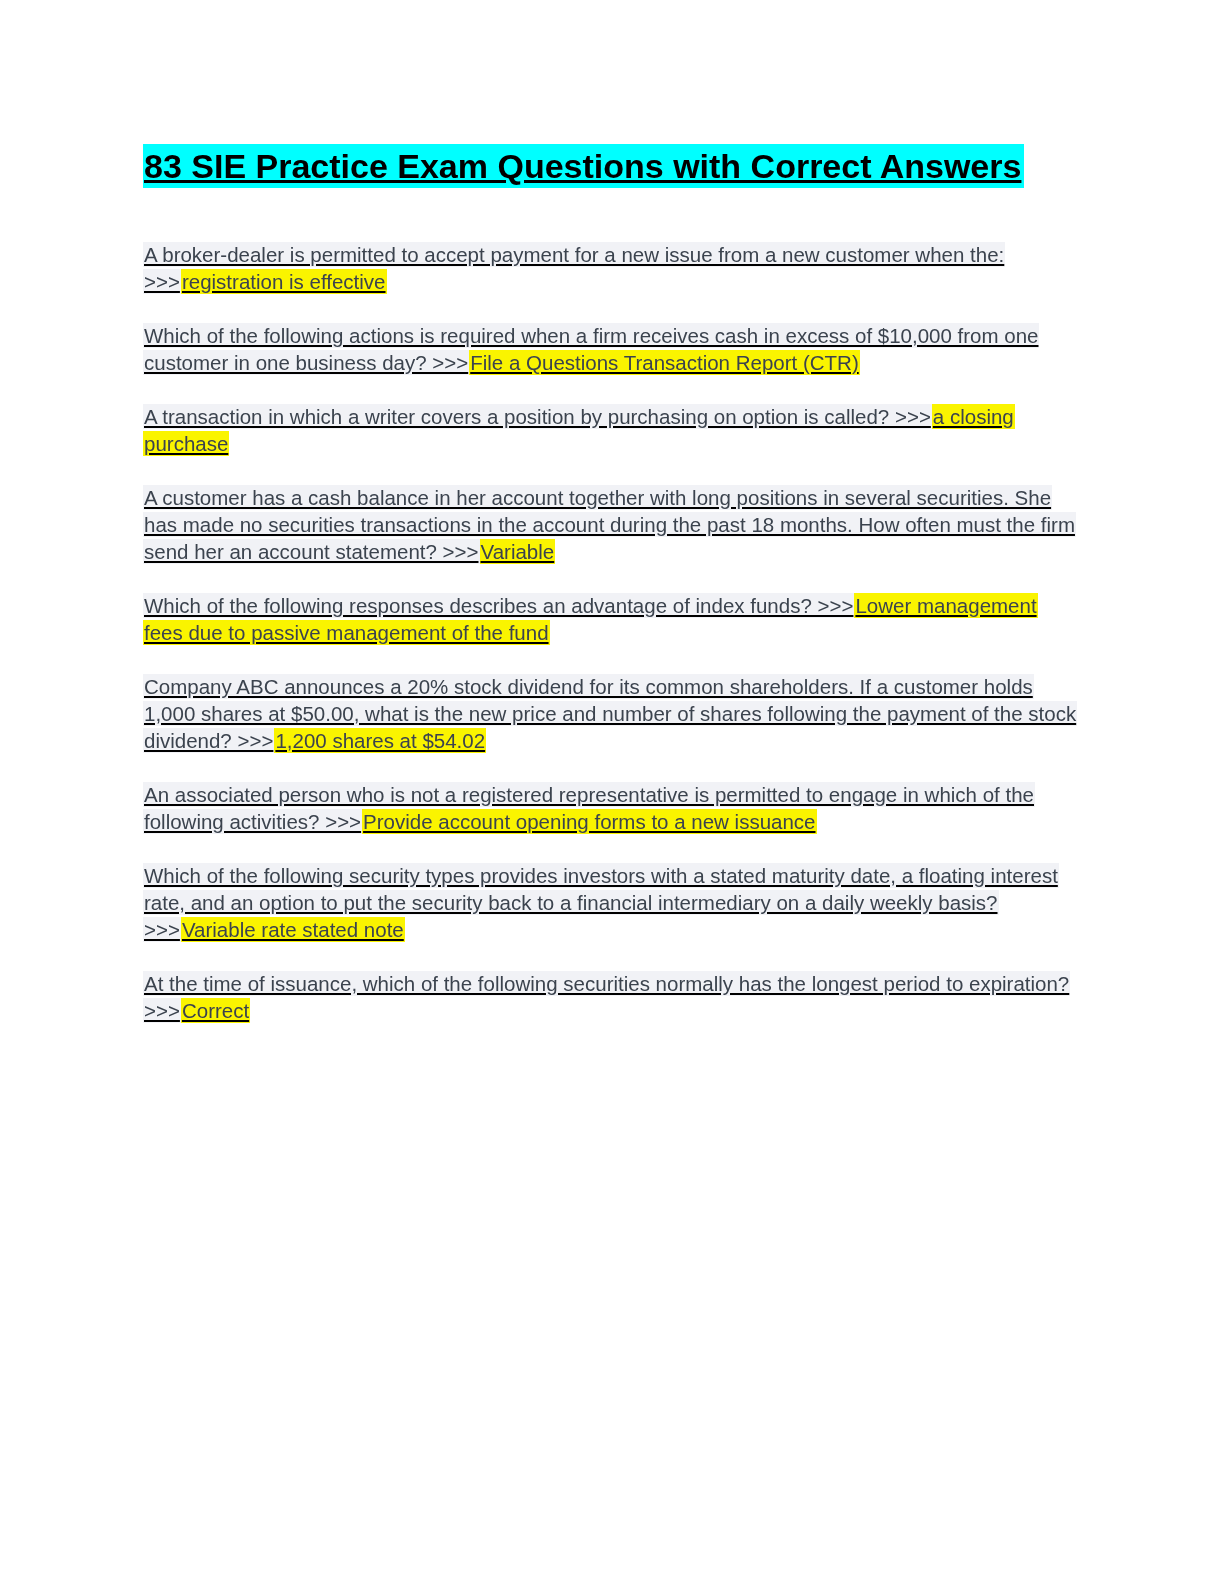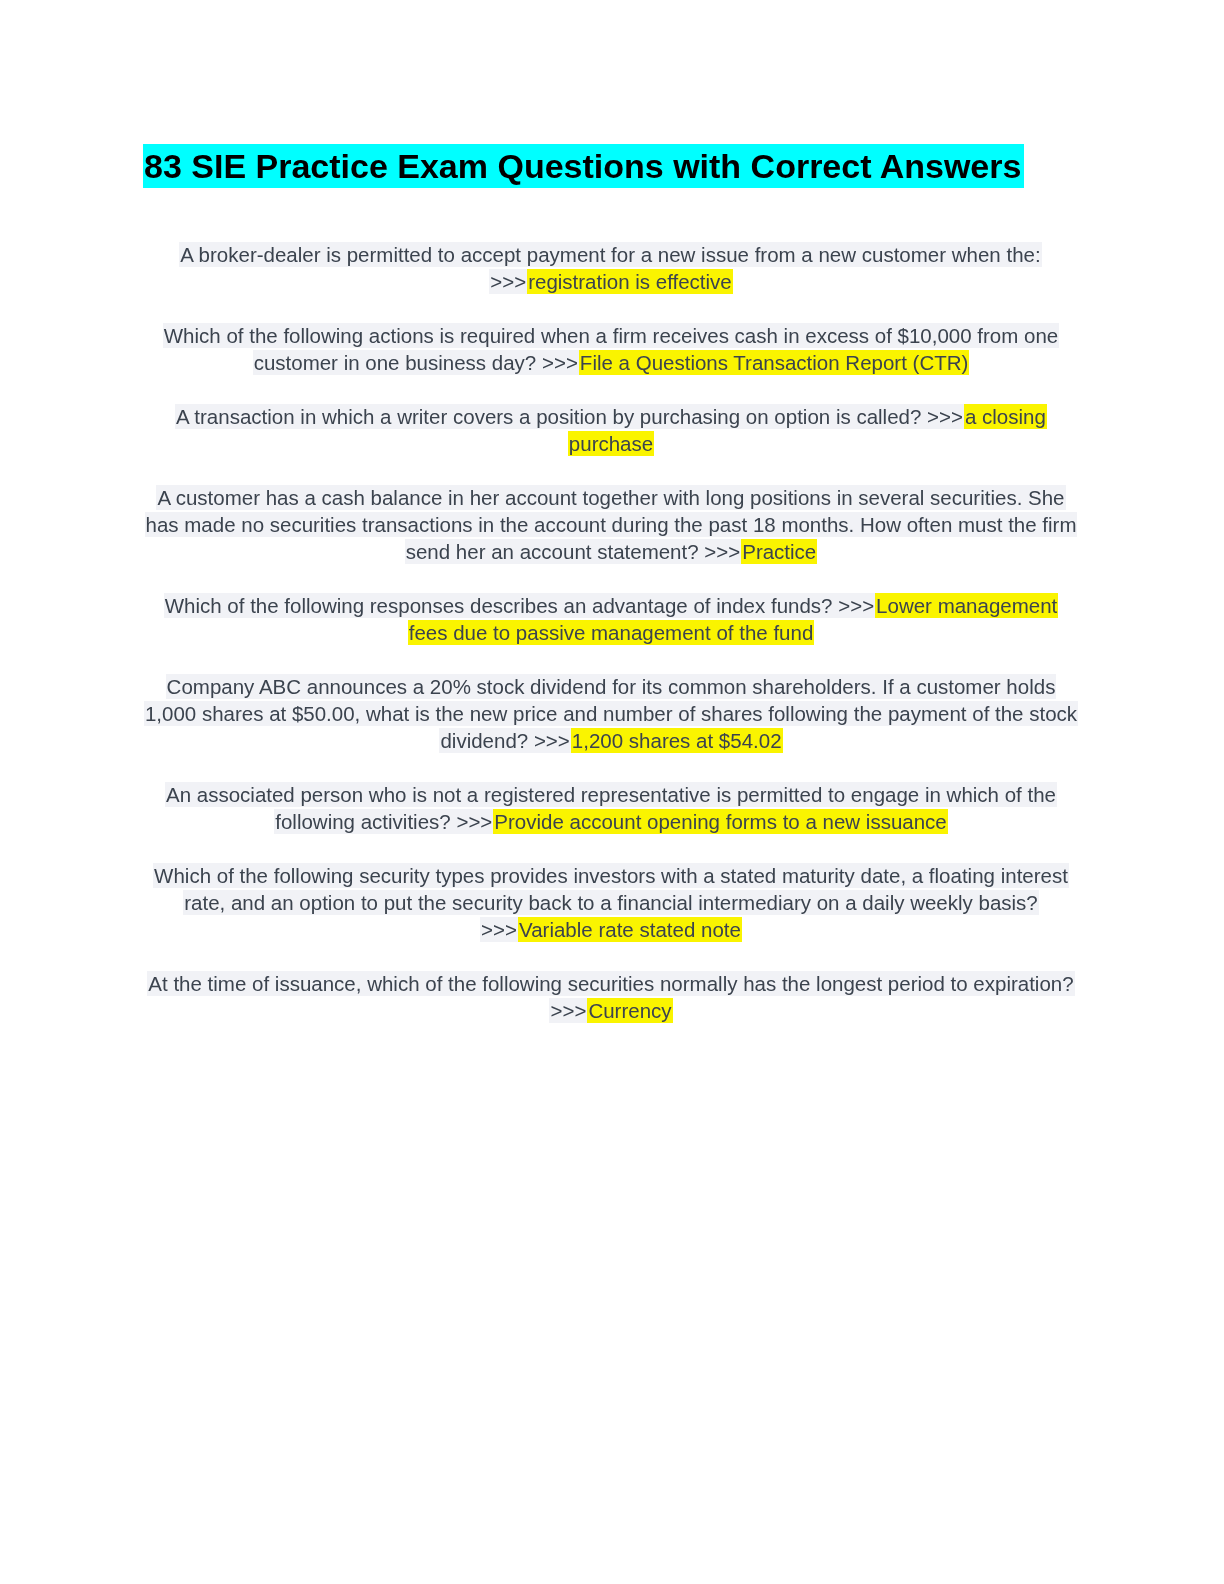"83 SIE Practice Exam Questions" .page { text-decoration: none -> underline }
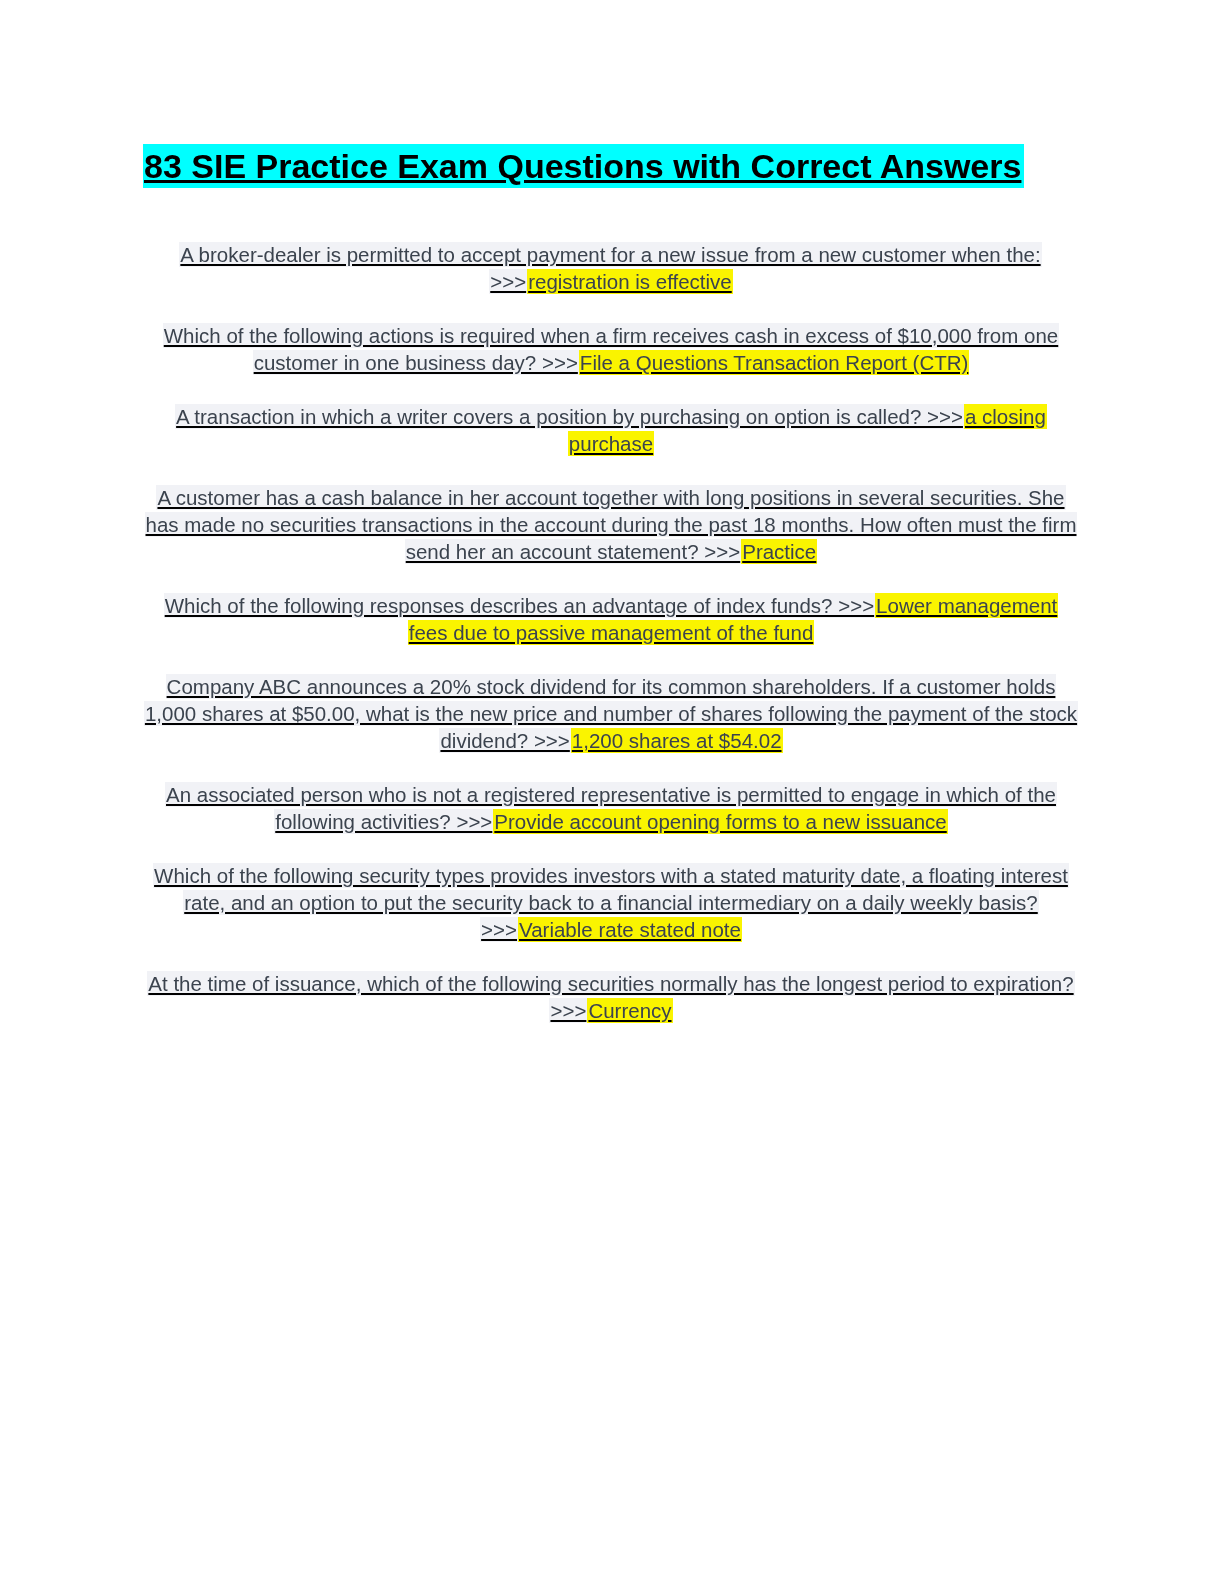"A broker-dealer is permitted to" .content { text-align: center -> none }
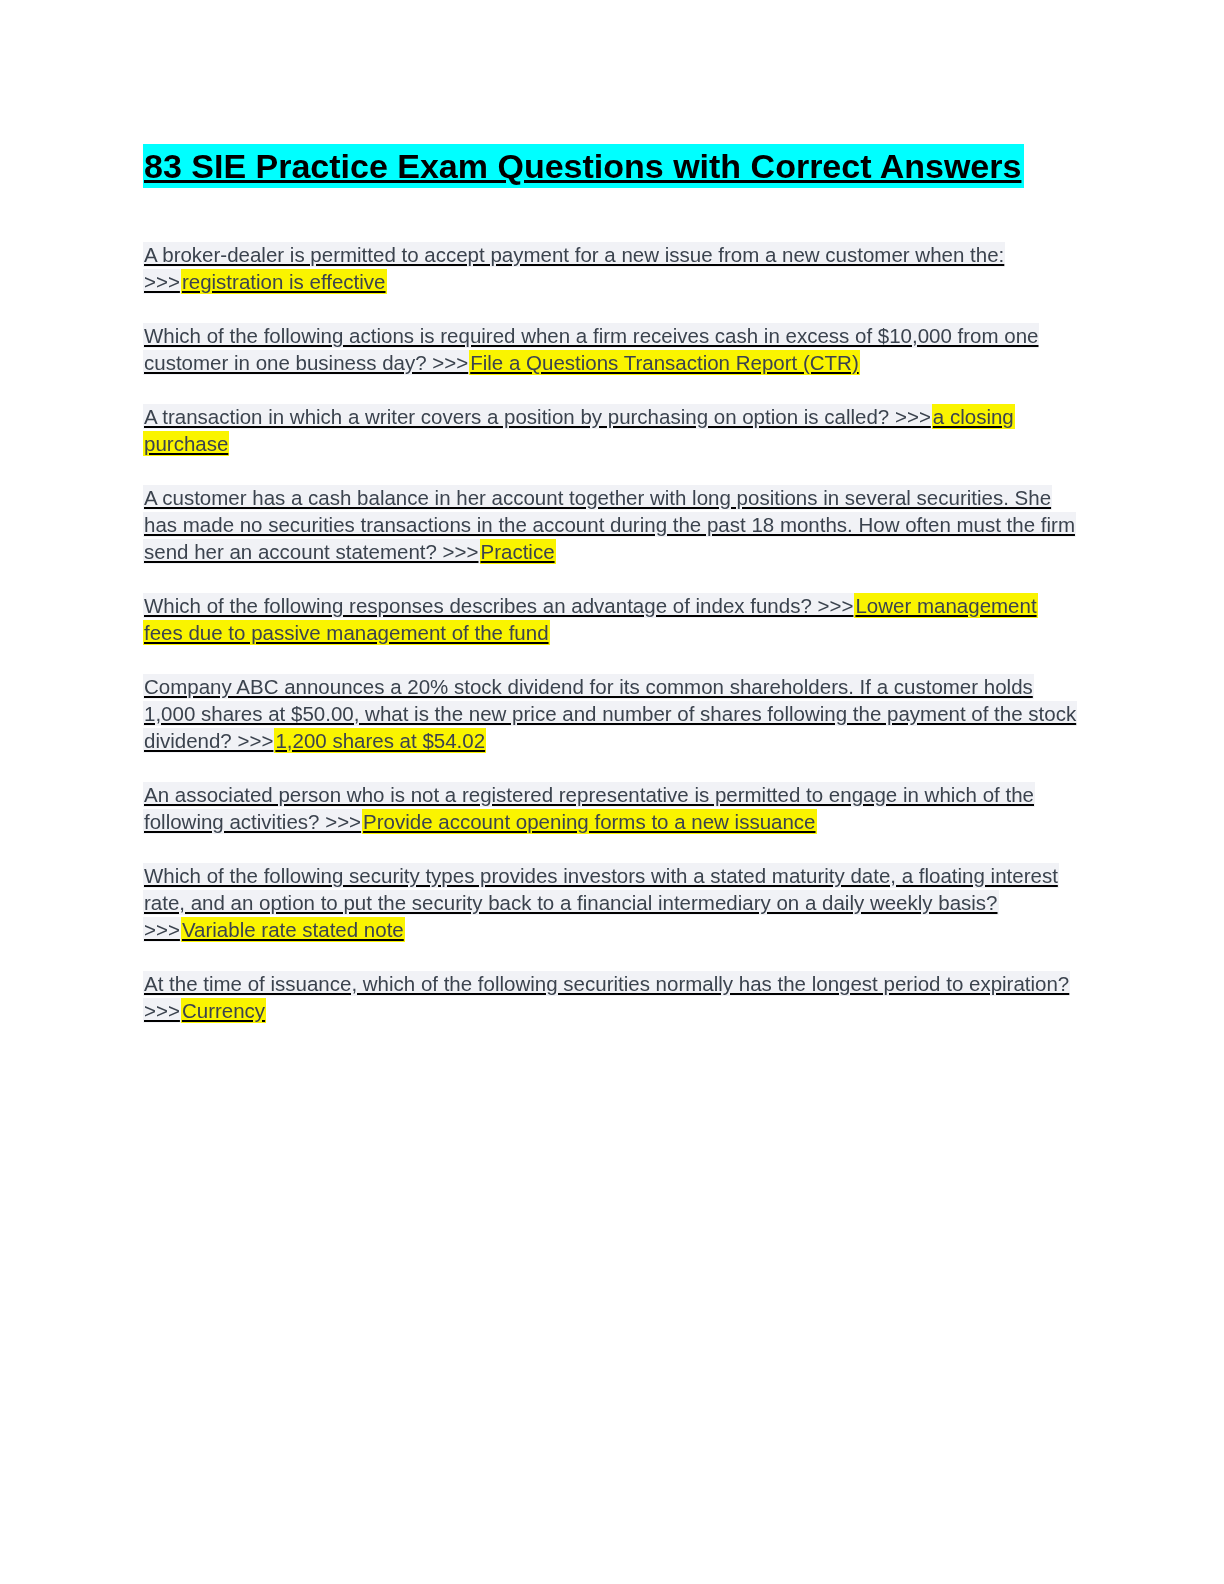"Practice" span.hl-answer { text: Practice -> Variable }
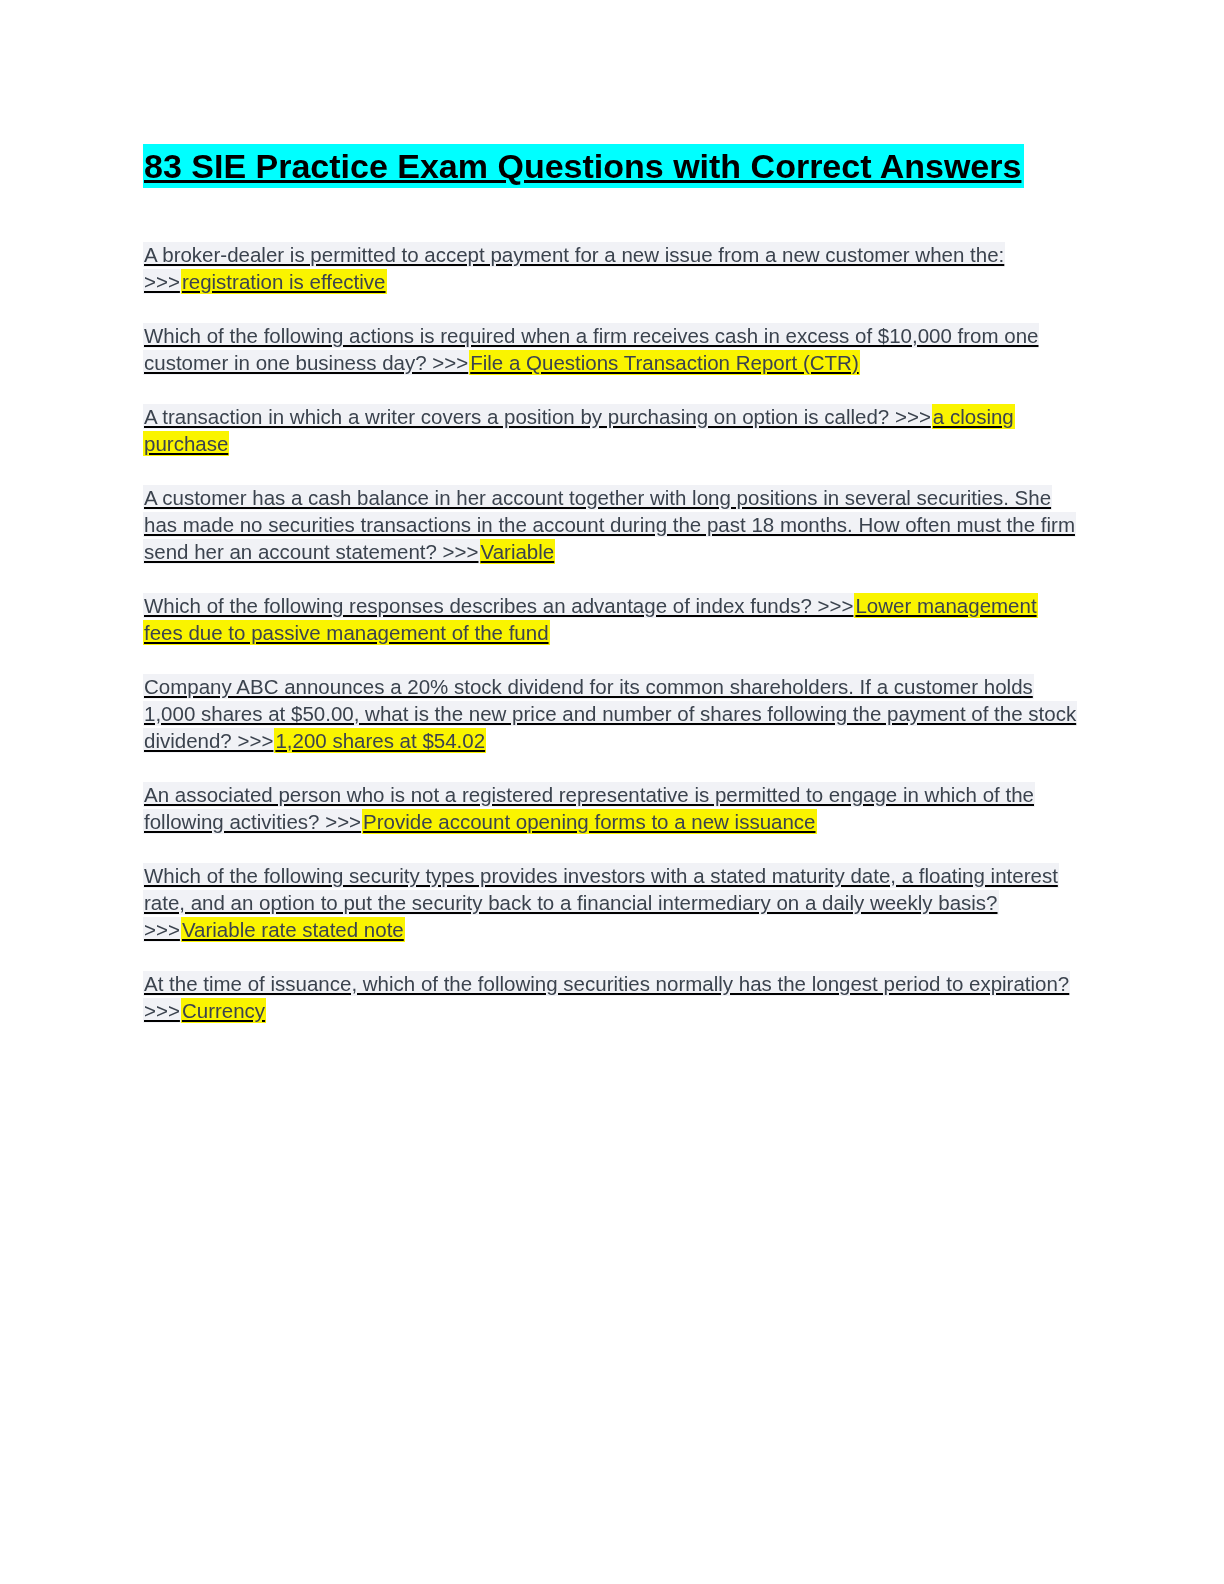"Currency" span.hl-answer { text: Currency -> Correct }
